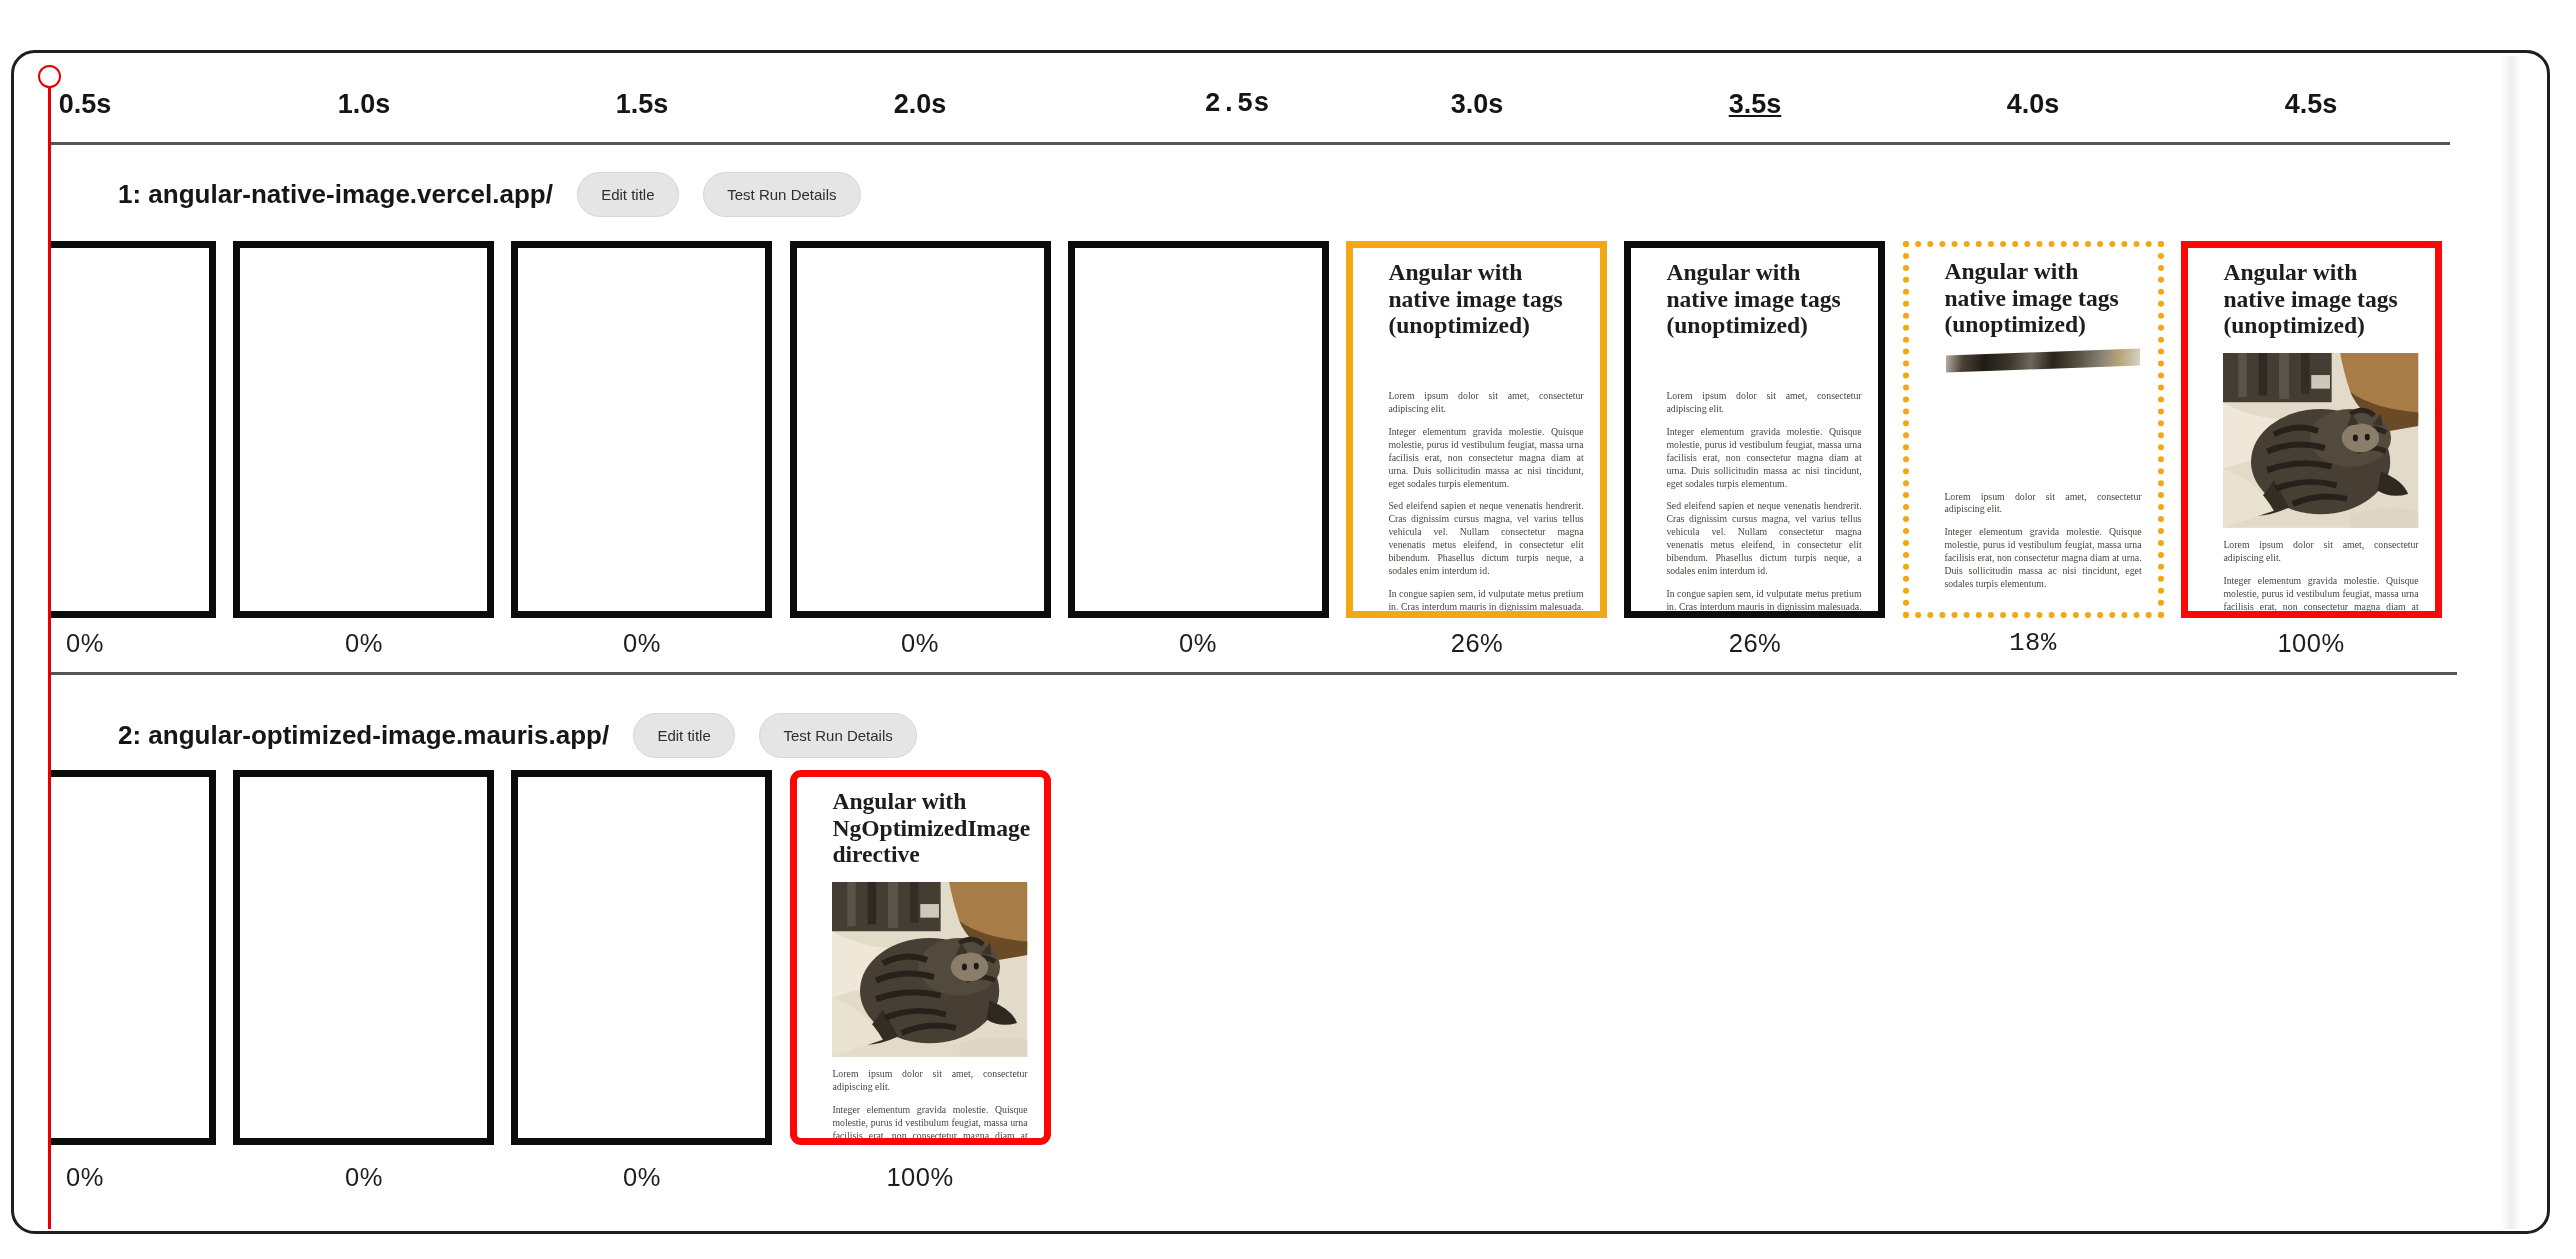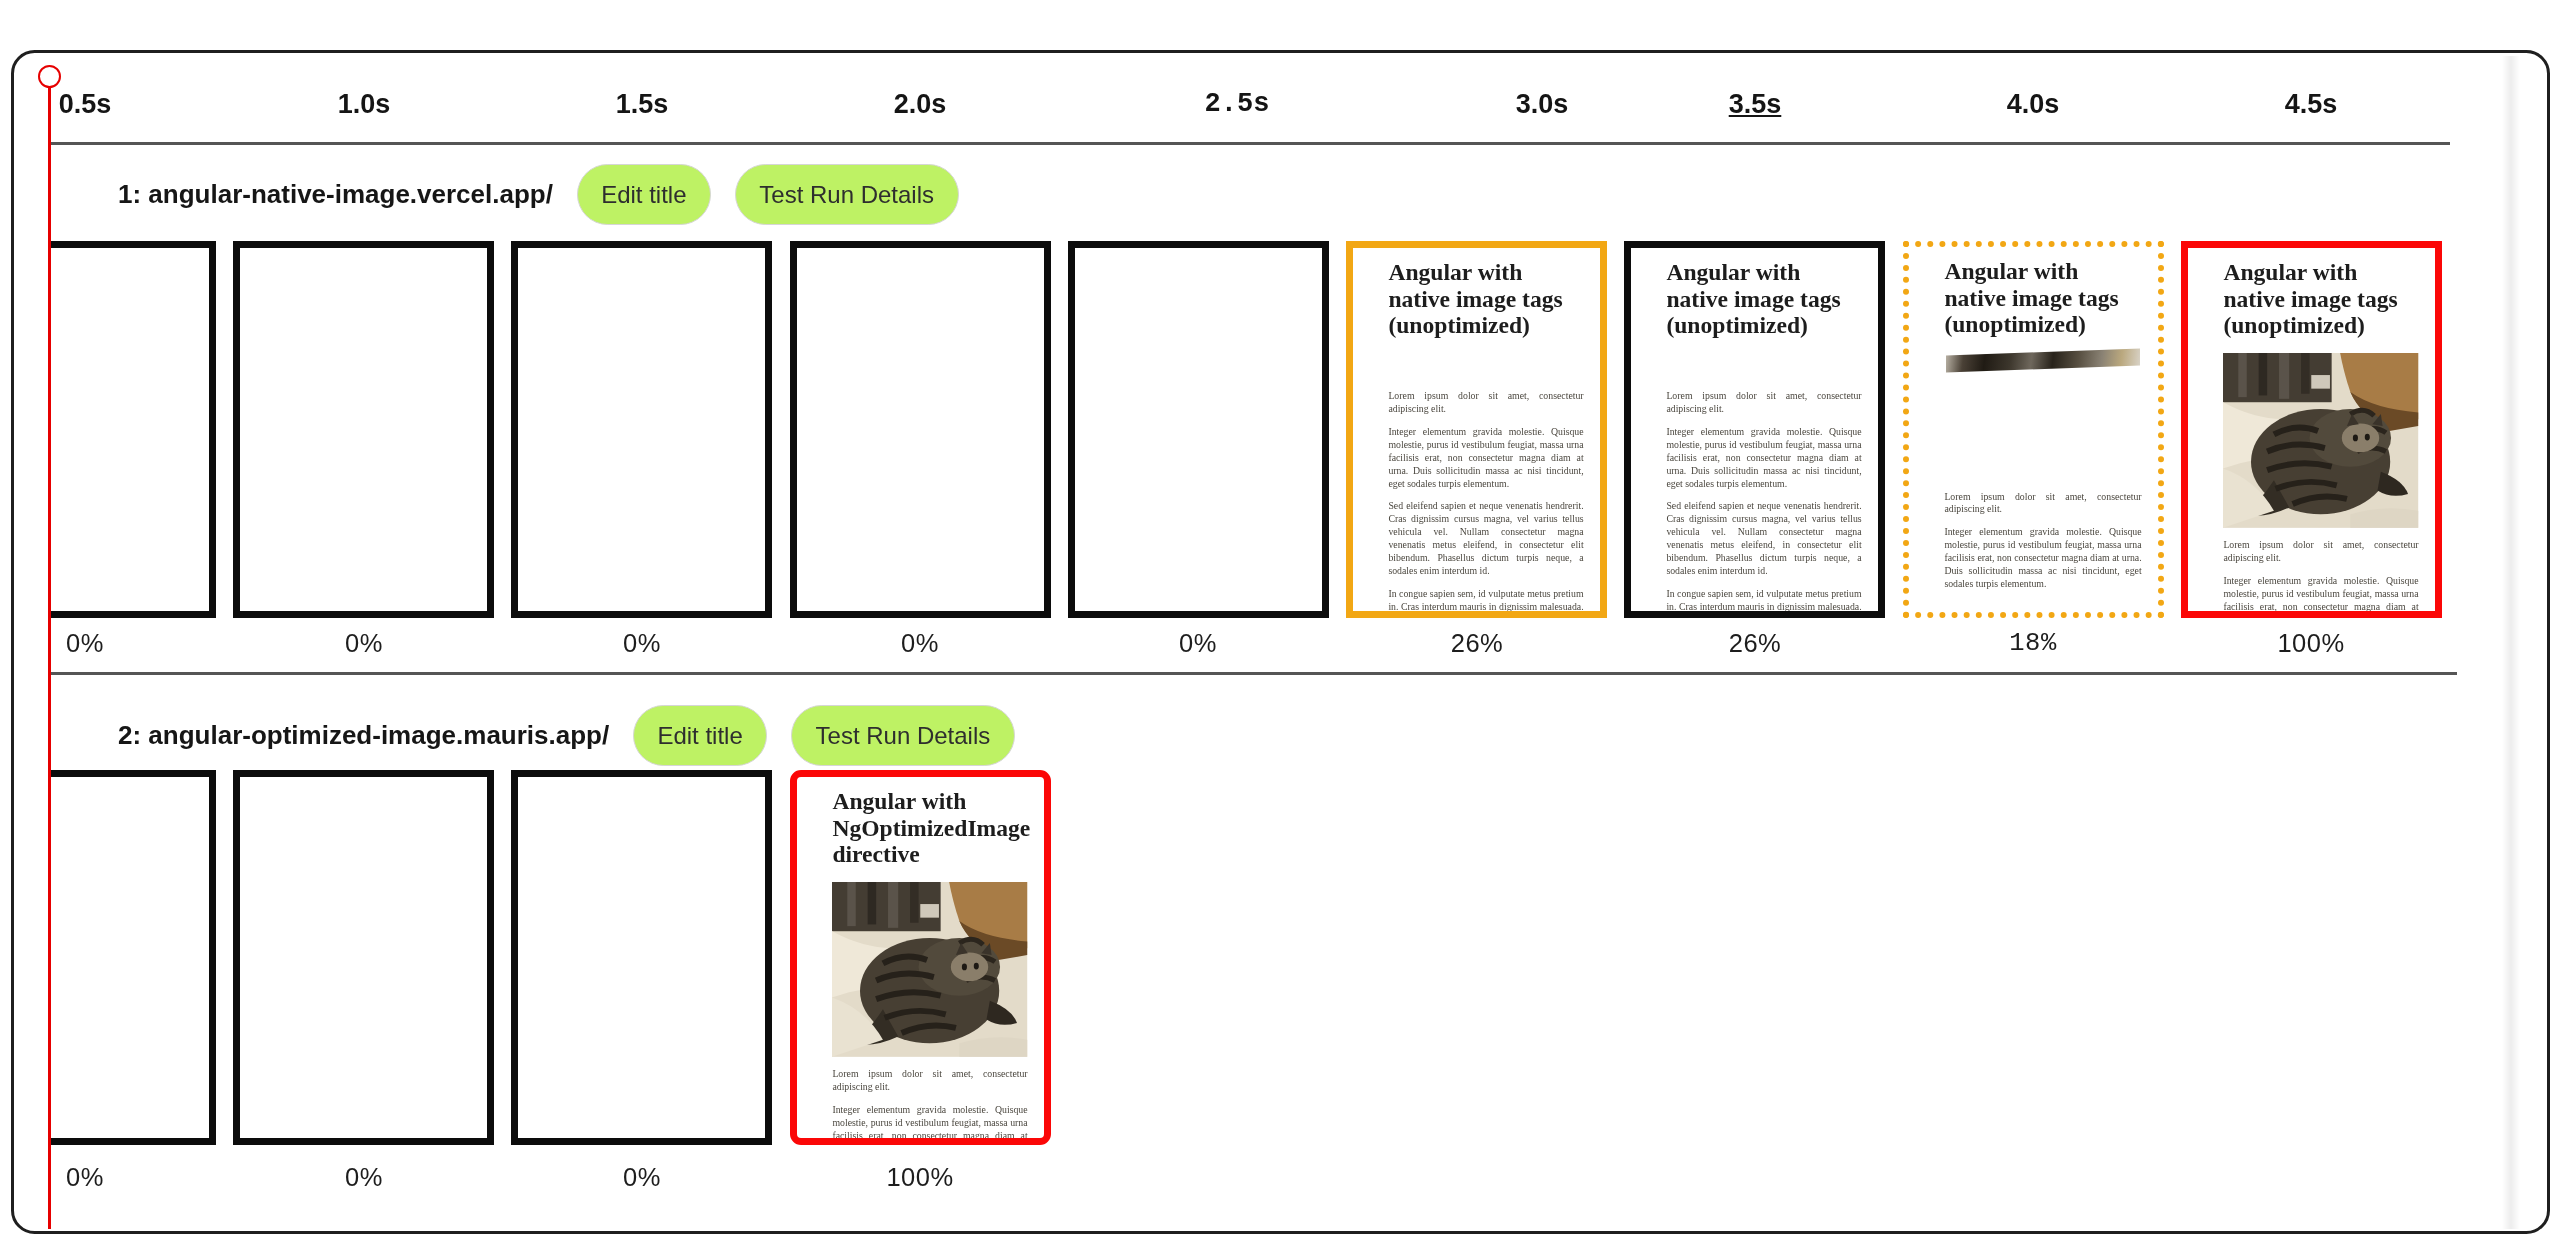"3.0s" span.tl-label { left: 1492px -> 1427px }
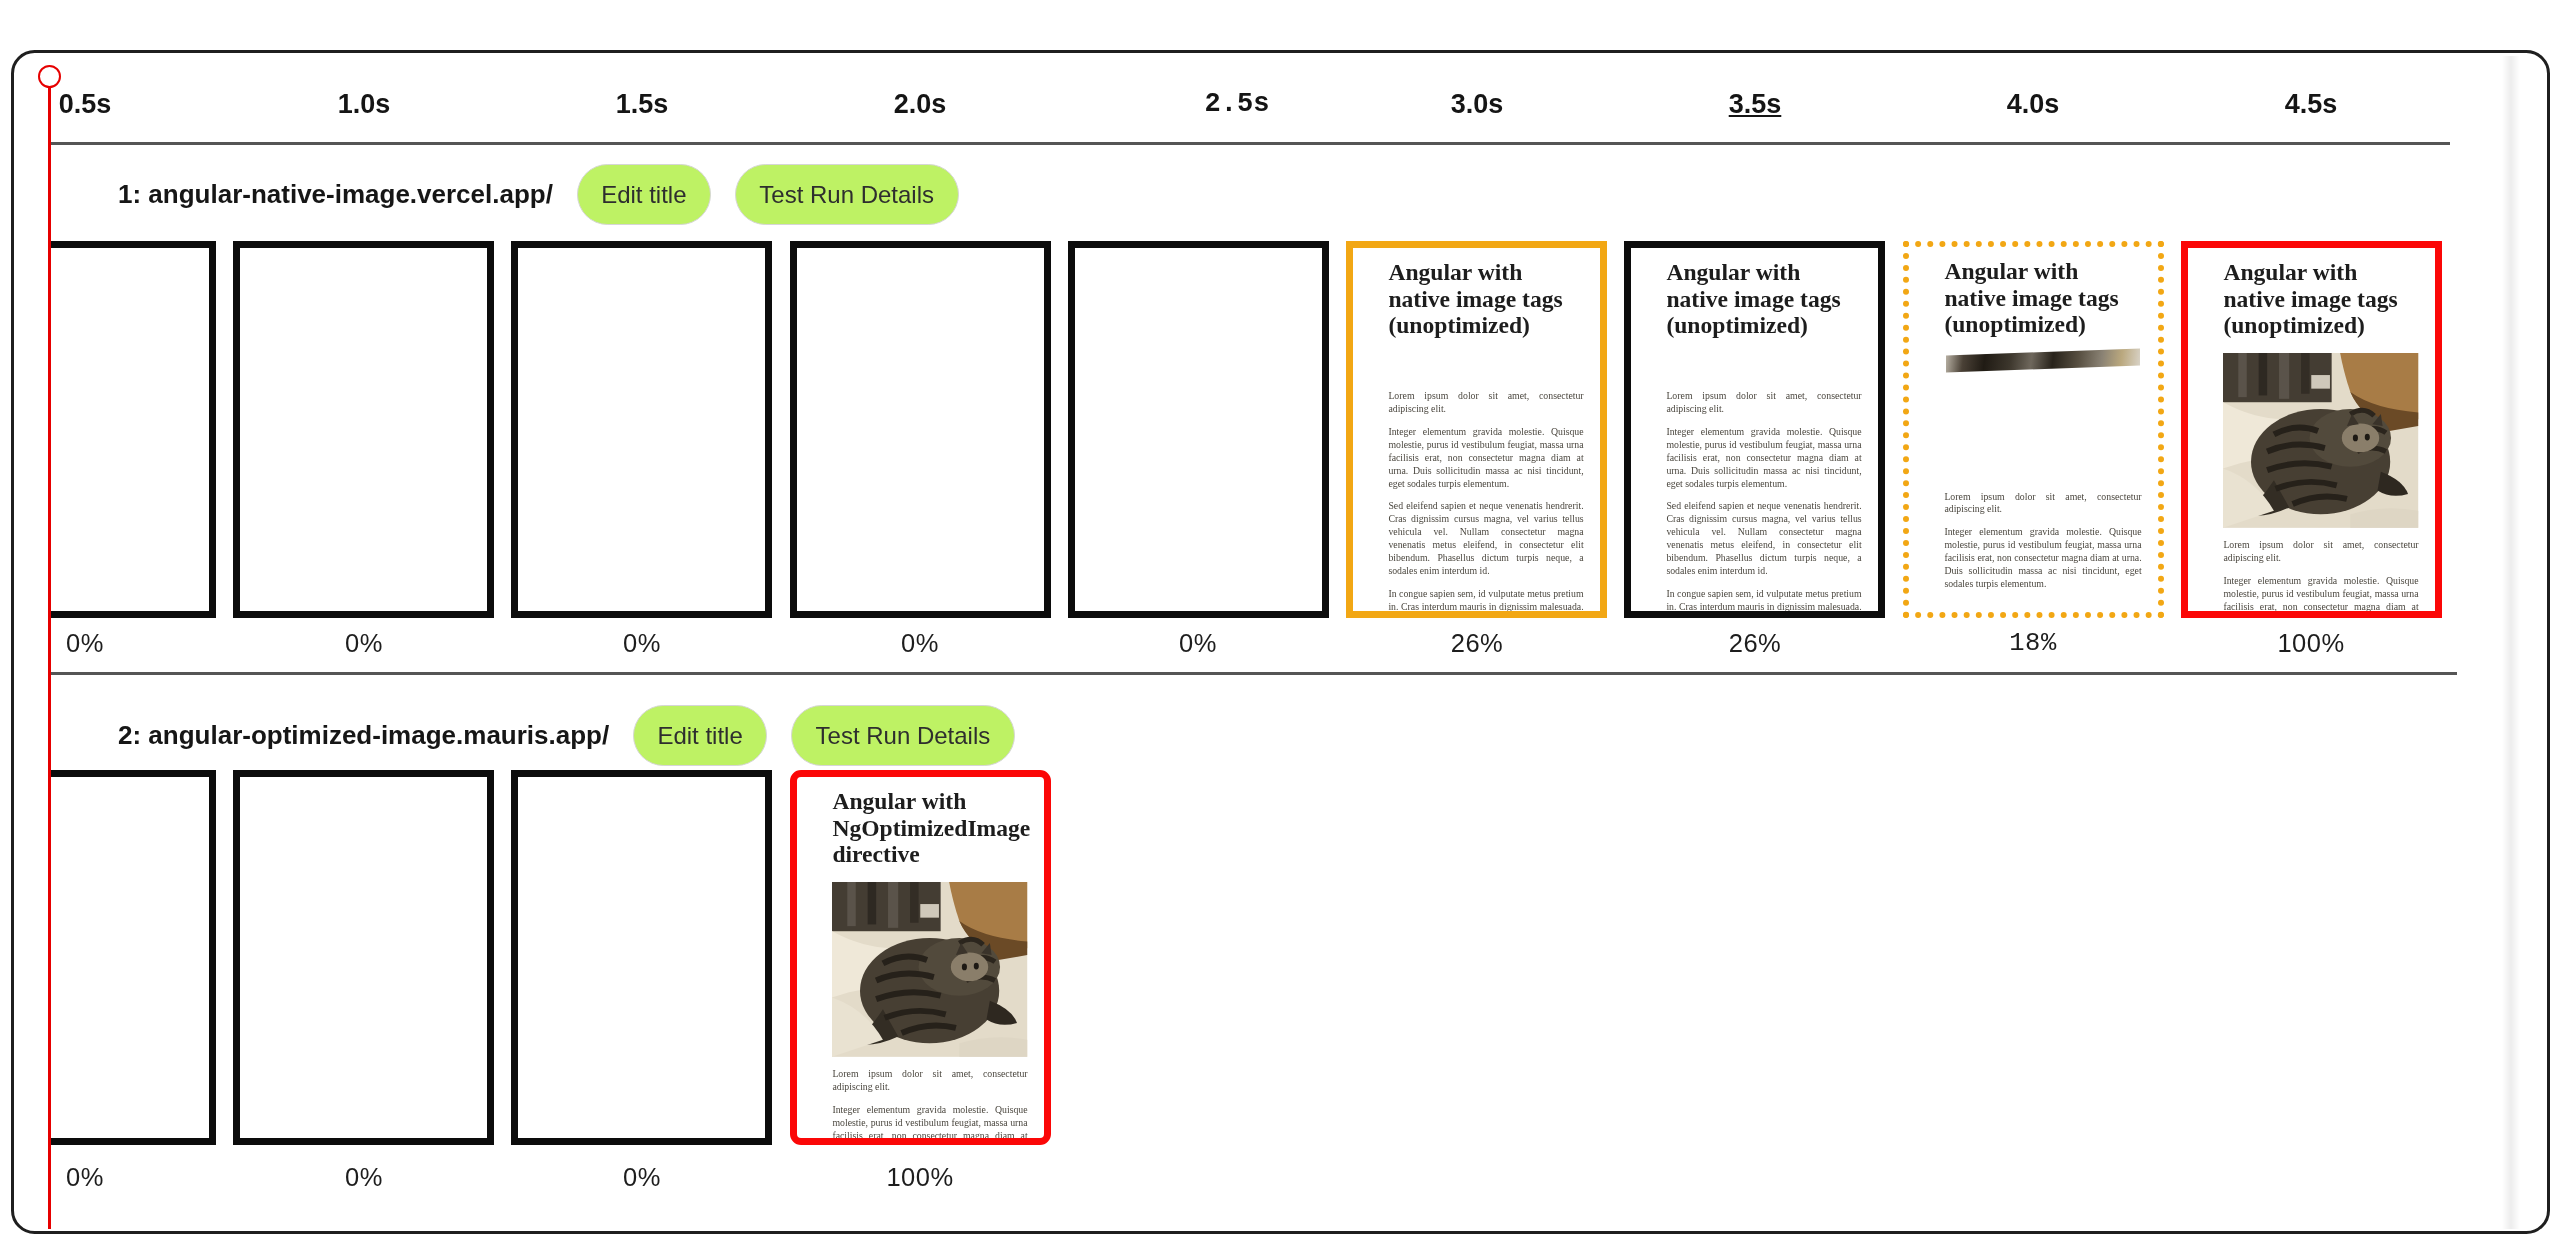"Edit title" .pill-btn { background: #bef264 -> #e5e5e5; font-size: 24px -> 15px; height: 61px -> 45px }
